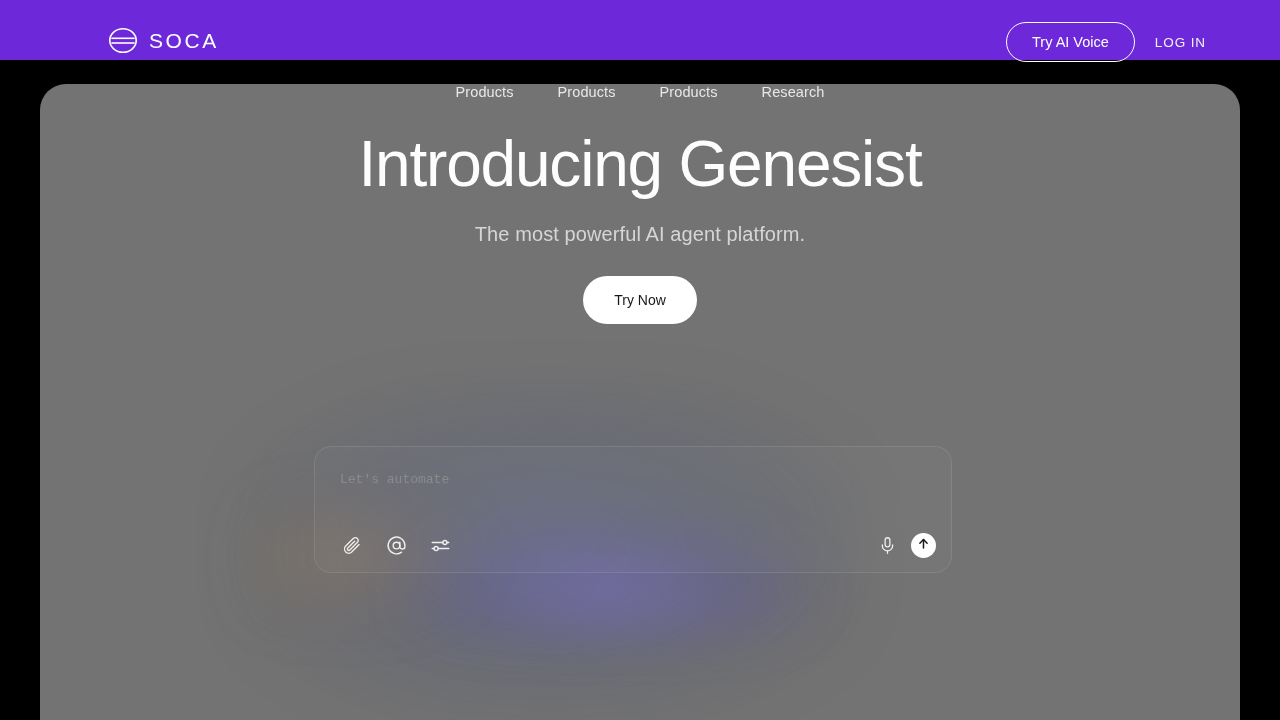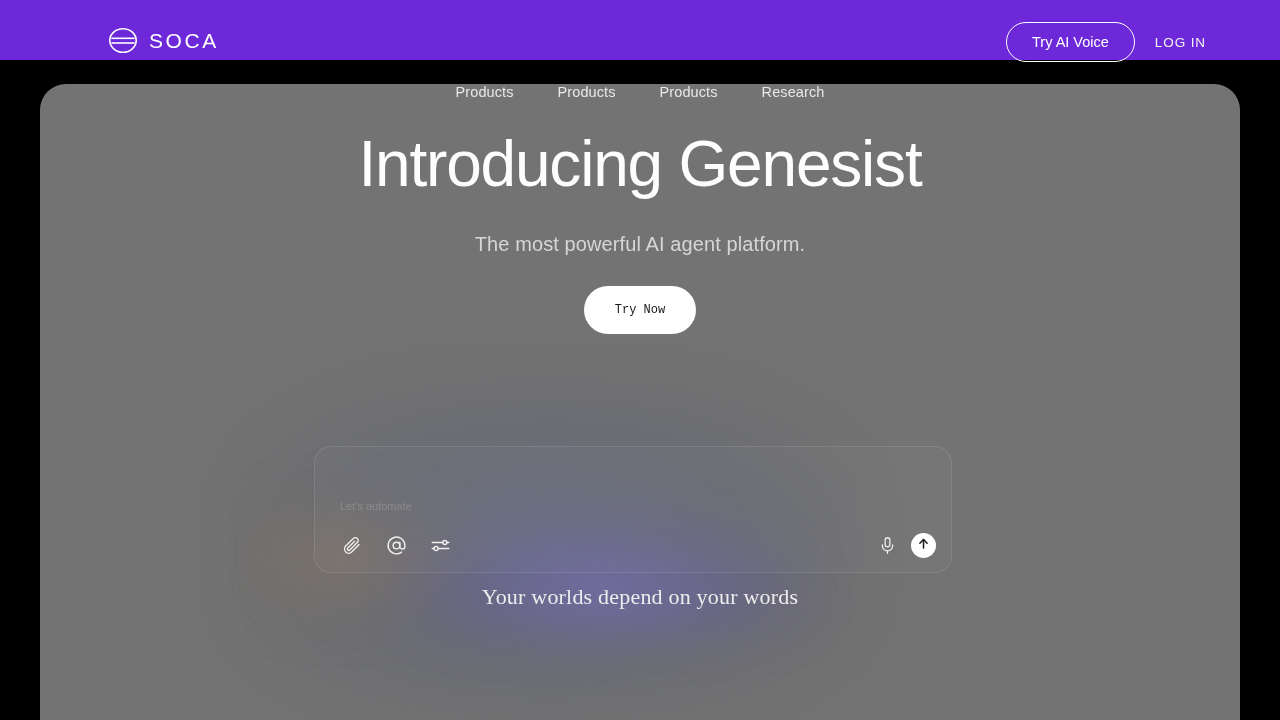"The most powerful AI agent" .hero-sub { margin-top: 35px -> 25px }
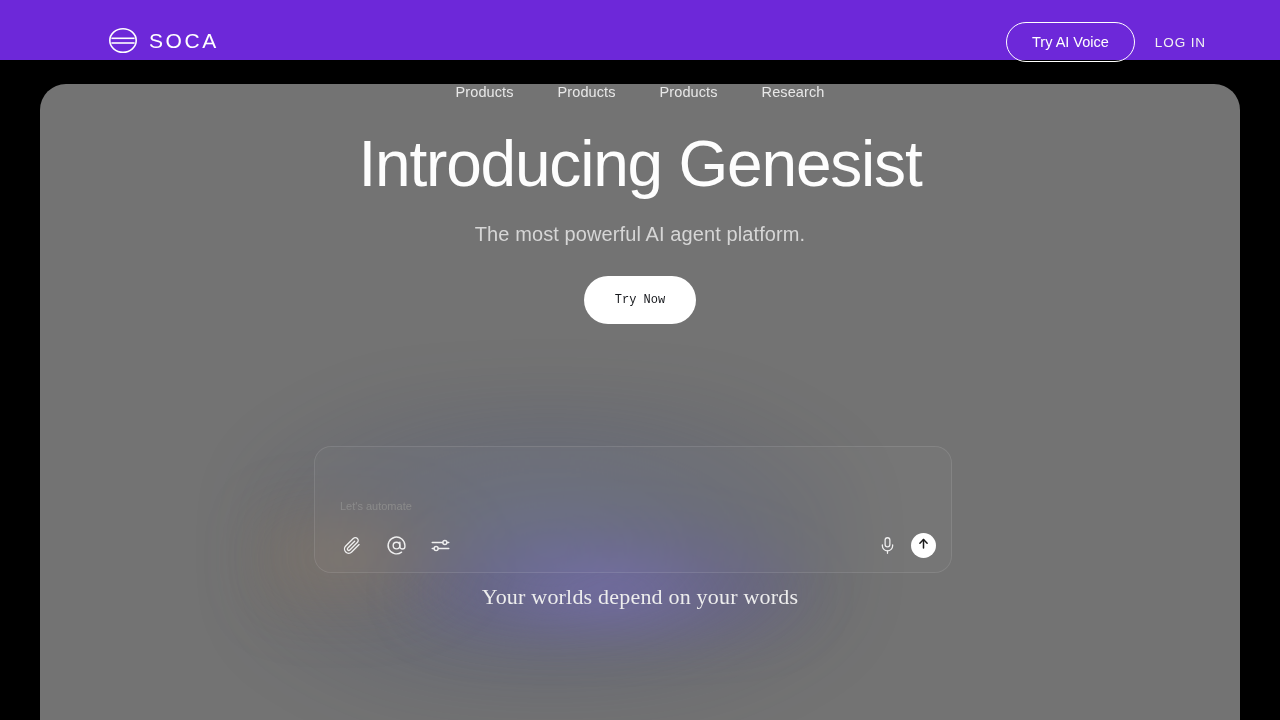"Try Now" .btn-try { font-family: Liberation Mono, monospace -> Liberation Sans, sans-serif; font-size: 12px -> 14px }
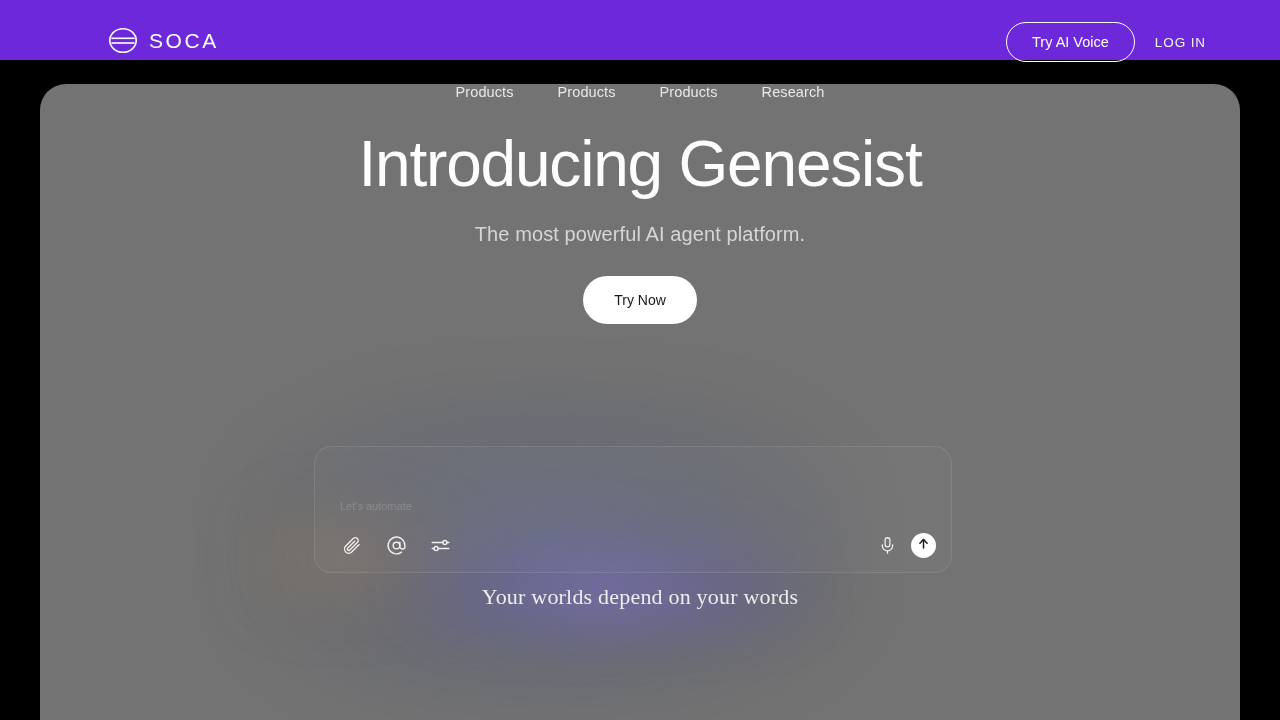"Let's automate" .composer-input { font-family: Liberation Sans, sans-serif -> Liberation Mono, monospace; font-size: 11px -> 13px; margin-top: 28px -> none }
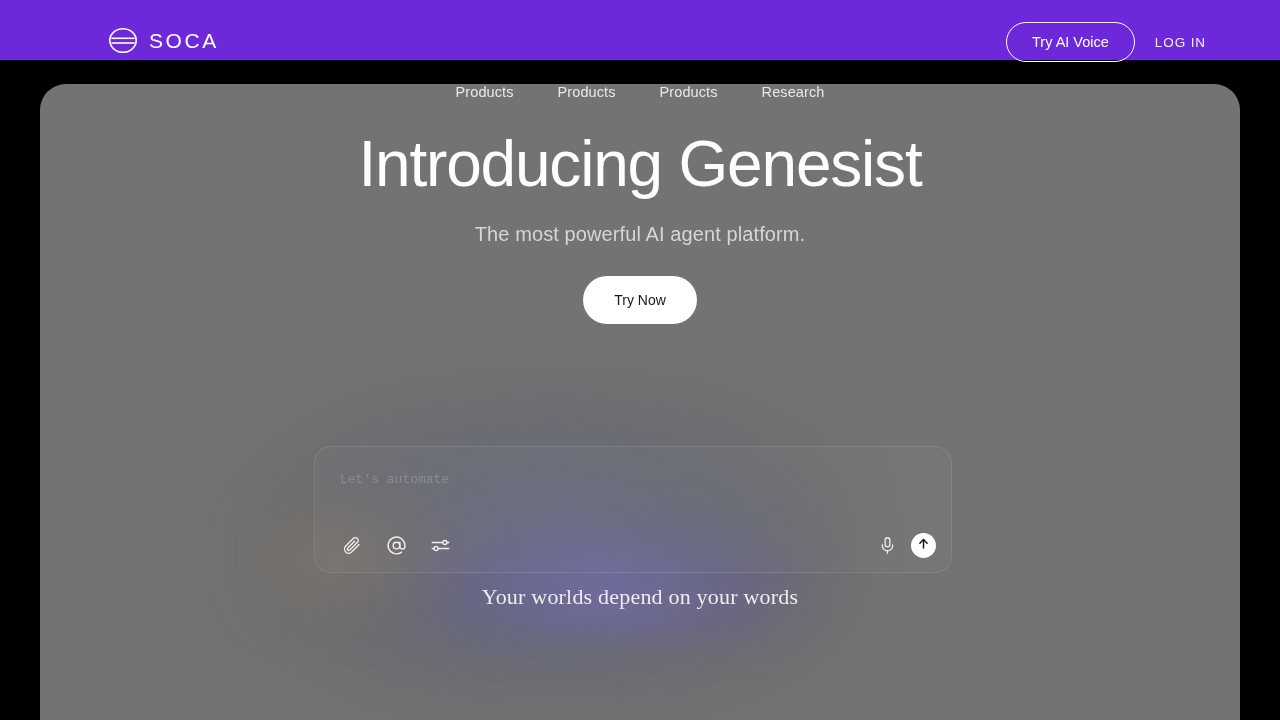"Your worlds depend on your" p.tagline { html: <p>Your worlds depend on your words</p> -> none }
